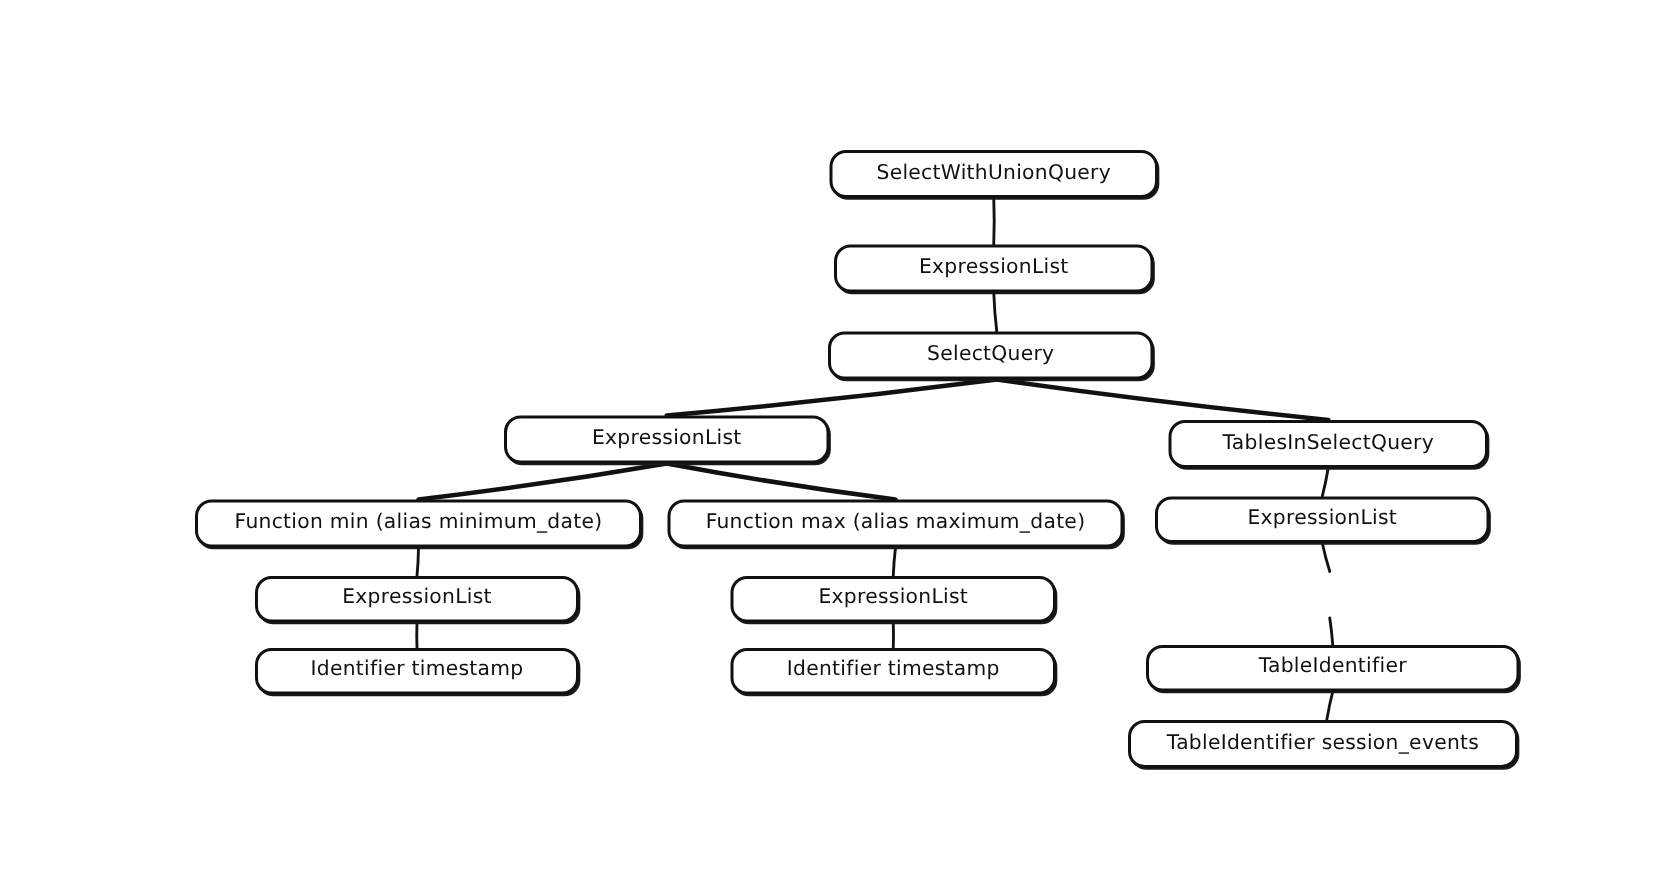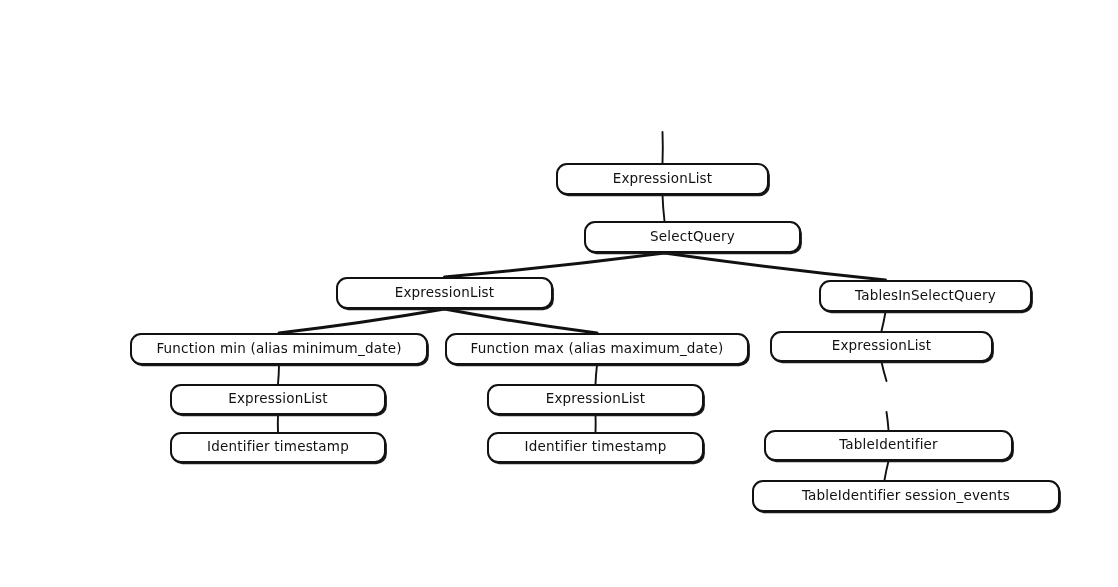"SelectWithUnionQuery" div.node { html: none -> <div> <span>SelectWithUnionQuery</span> </div> }
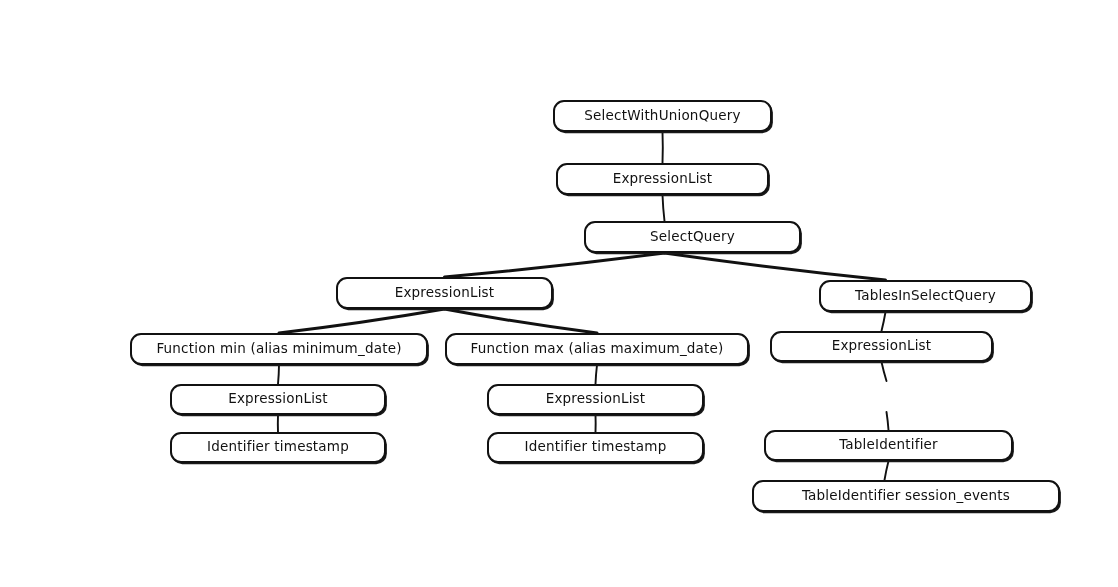"SelectQuery" div.node { left: 584px -> 552px }
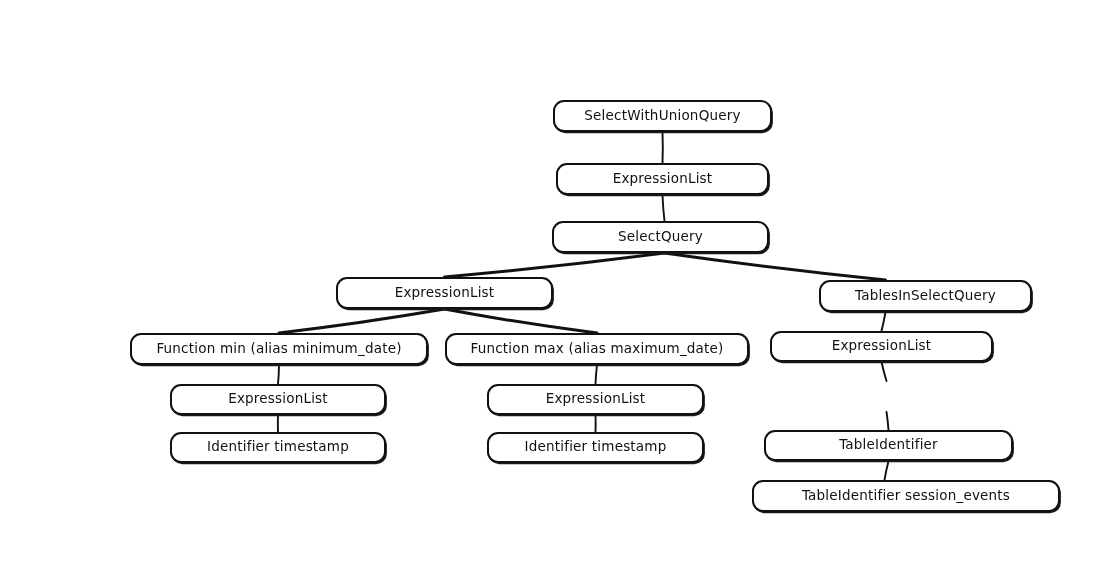"TablesInSelectQuery" div.node { margin-left: 40px -> none }
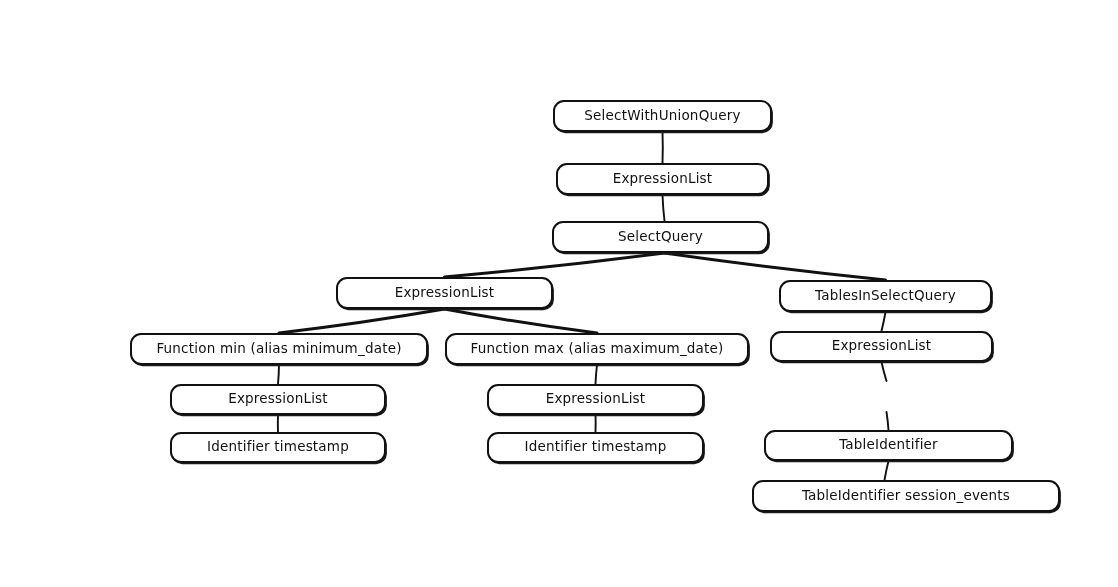"TableIdentifier session_events" div.node { width: 308px -> 260px }
